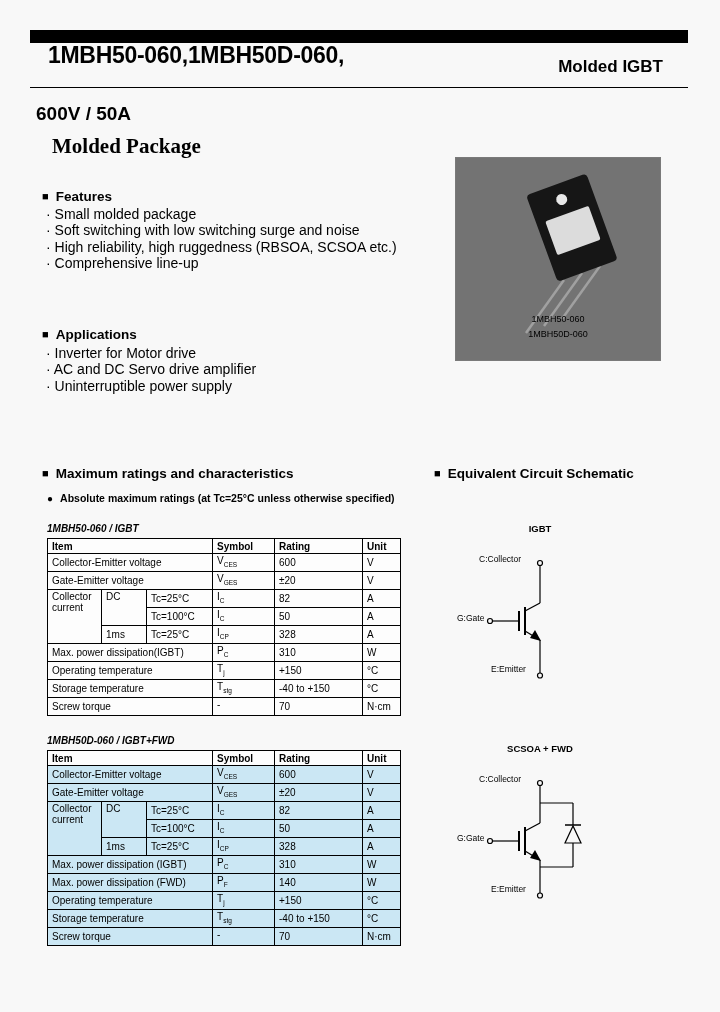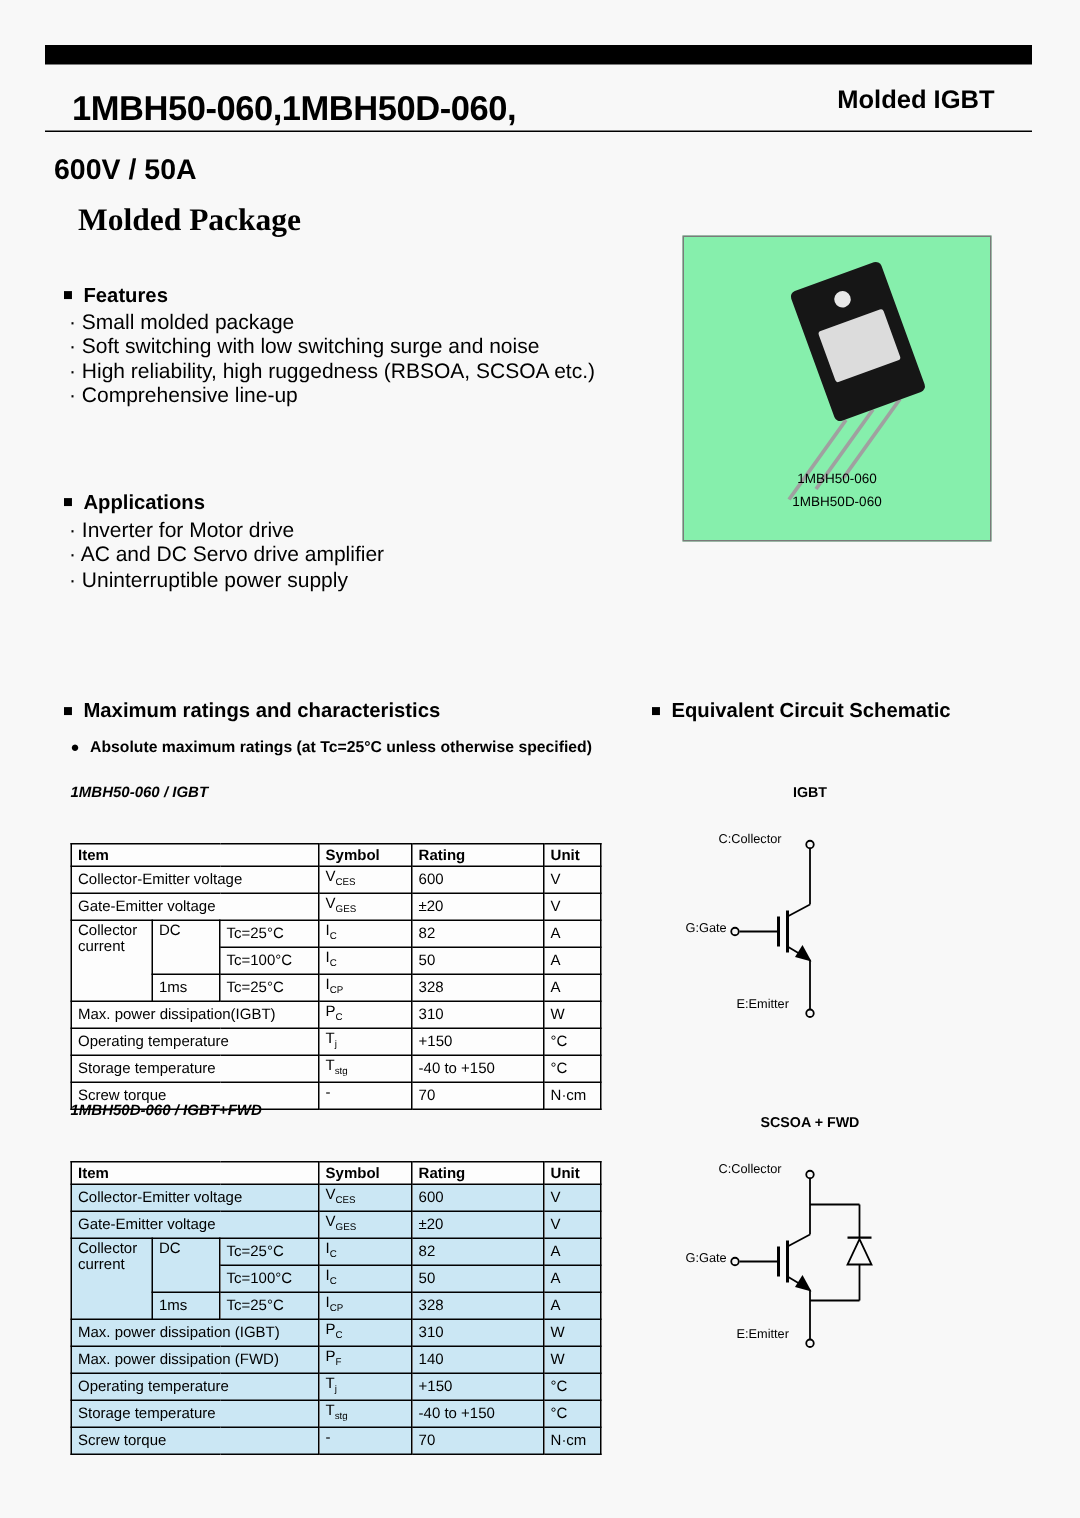"1MBH50-060,1MBH50D-060," .title { top: 59px -> 42px }
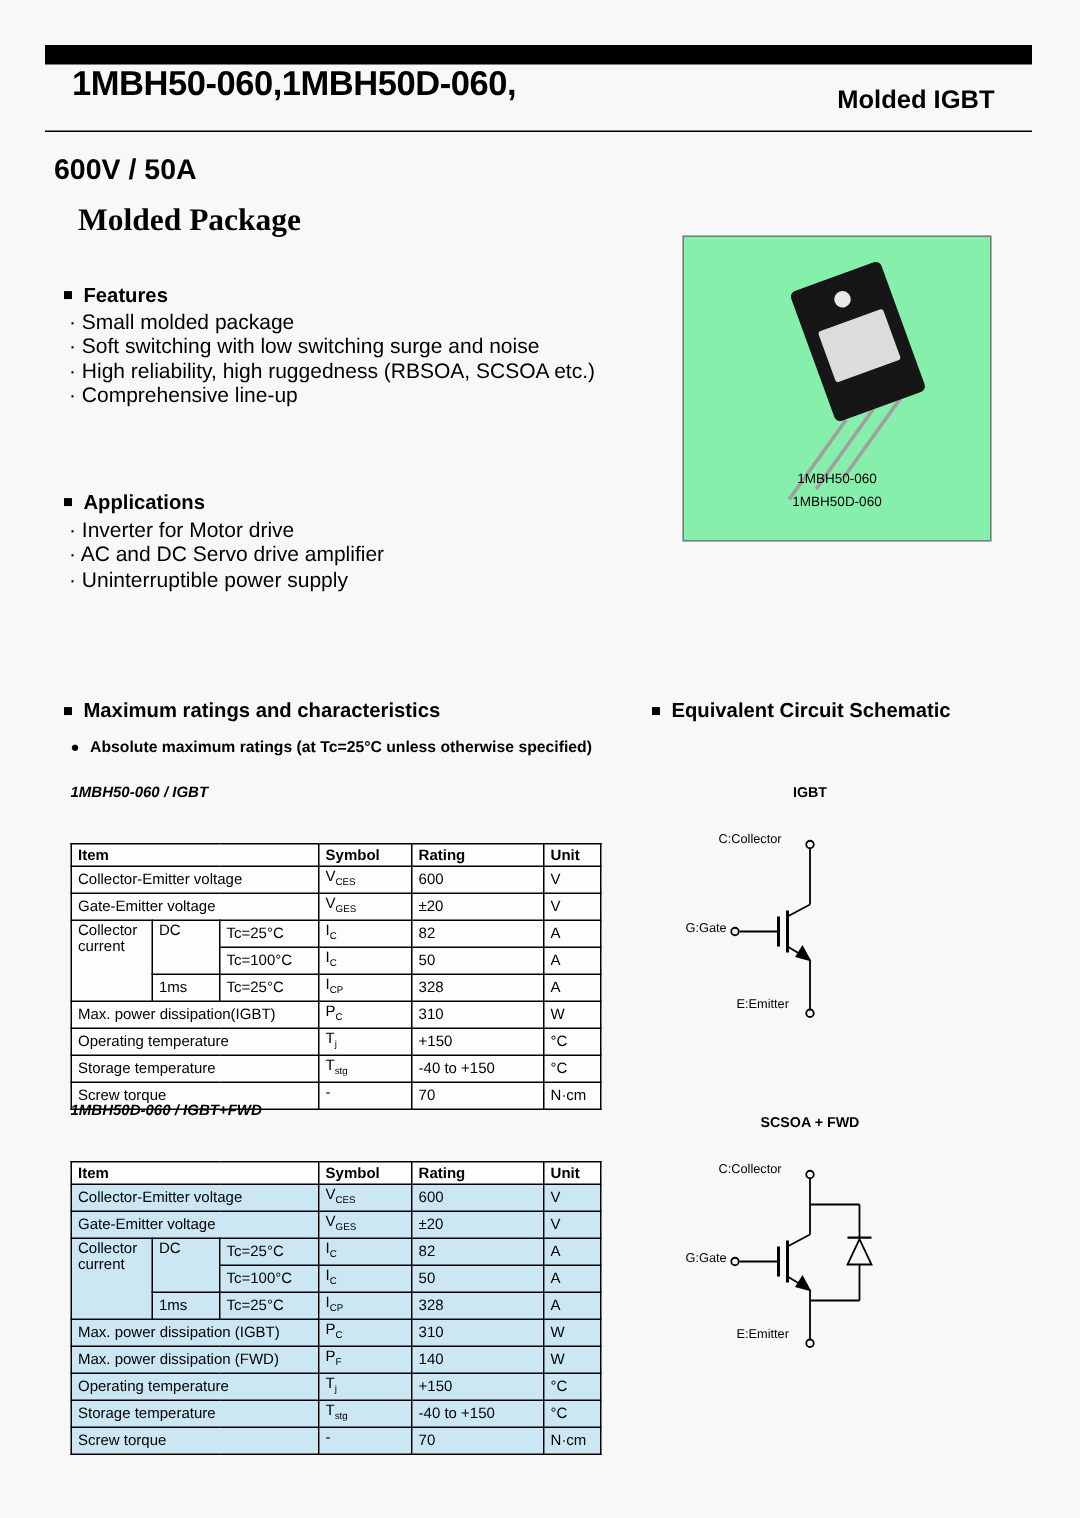"1MBH50-060" .pkg-box { background: #86efac -> #737373 }
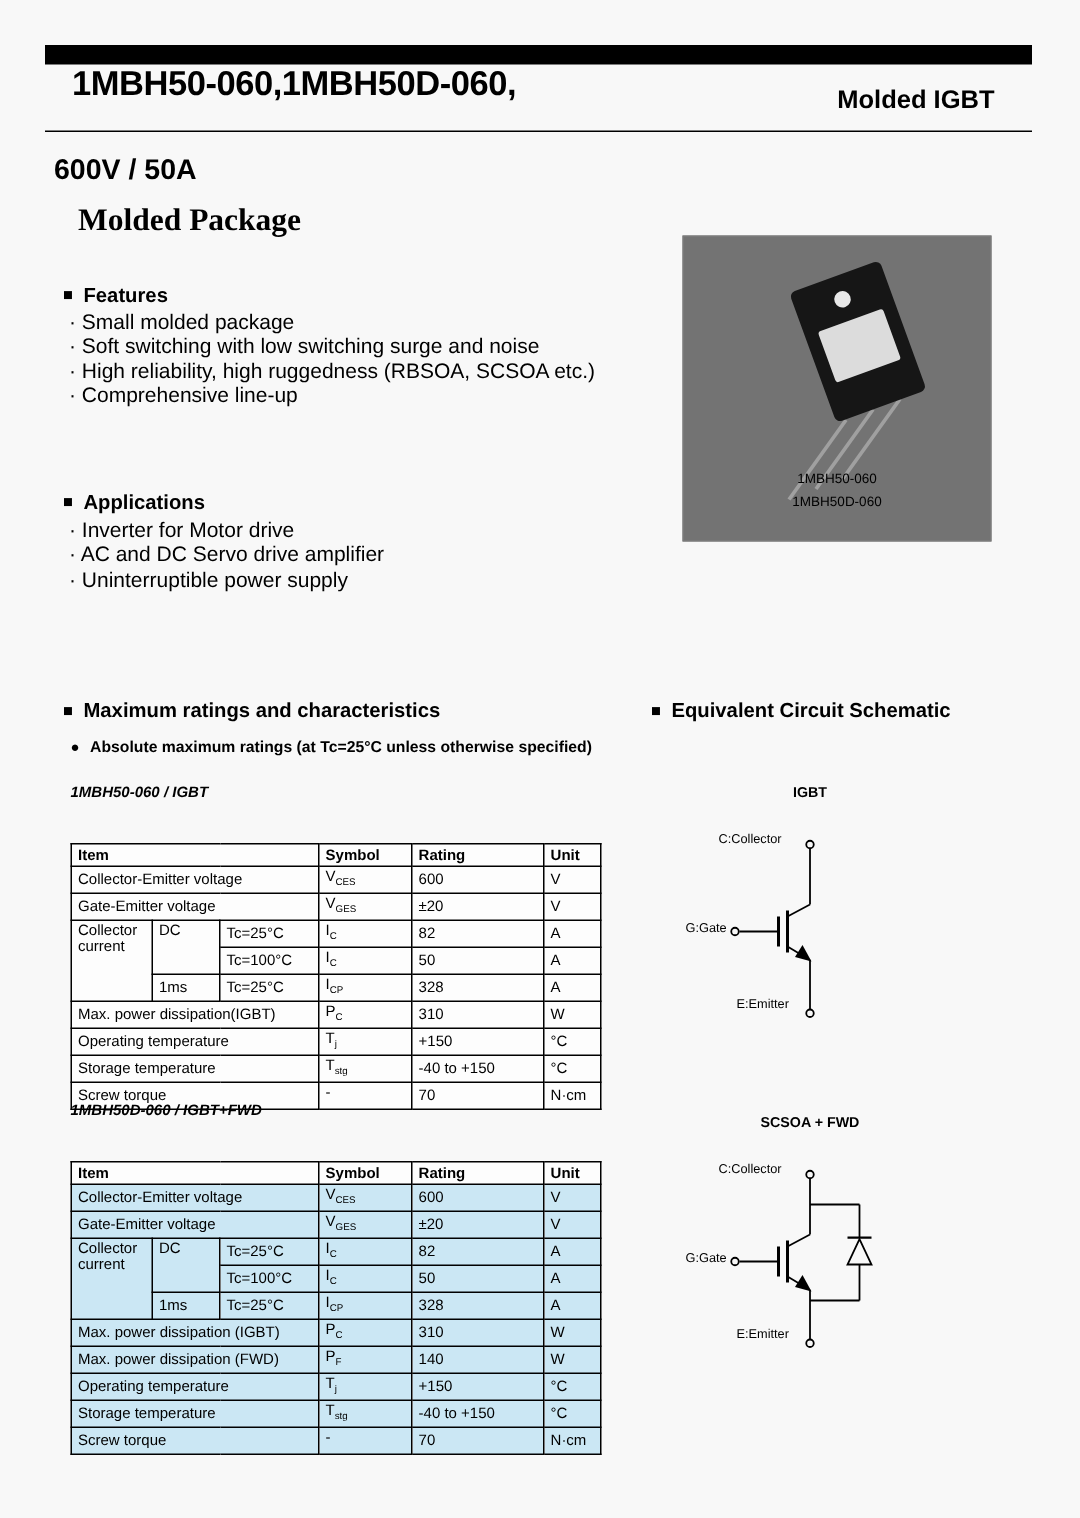"Item" table.ratings { margin-top: 24px -> none }
